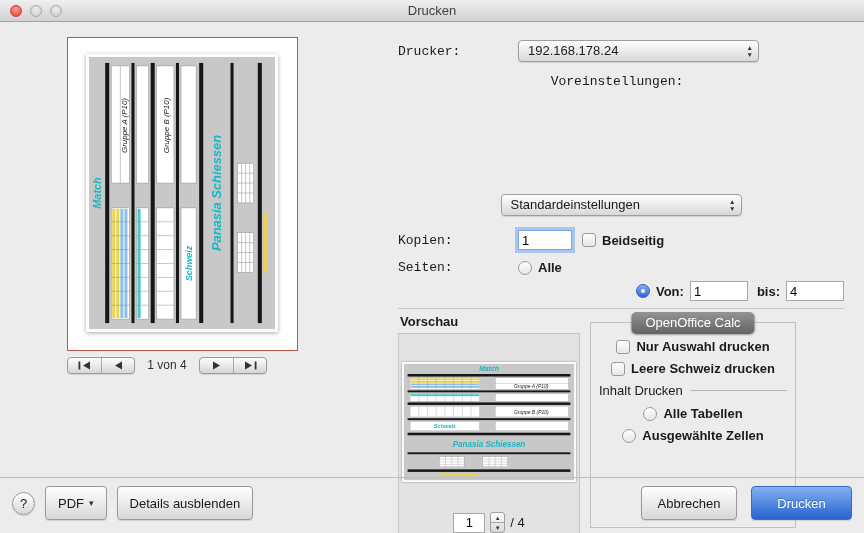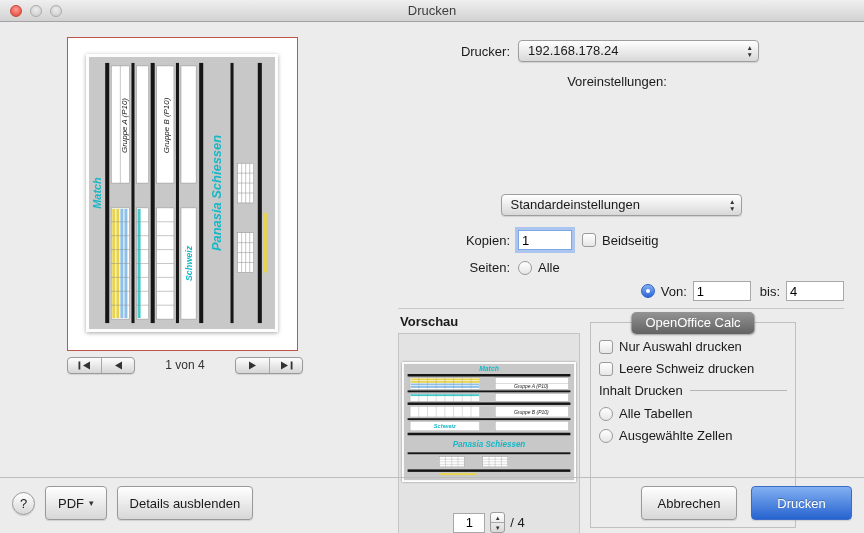"Drucker:" .row-label { font-family: none -> Liberation Mono, monospace; text-align: right -> none }
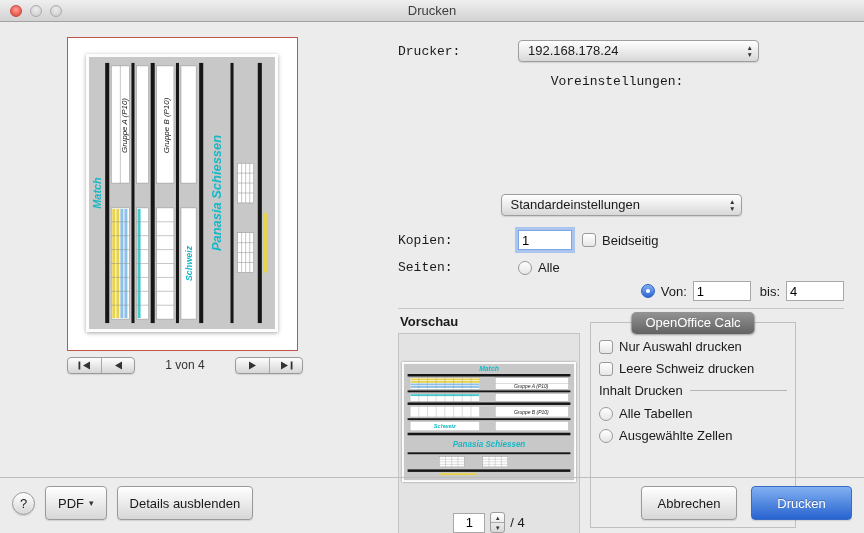"Beidseitig" .ctl-label { font-weight: none -> bold }
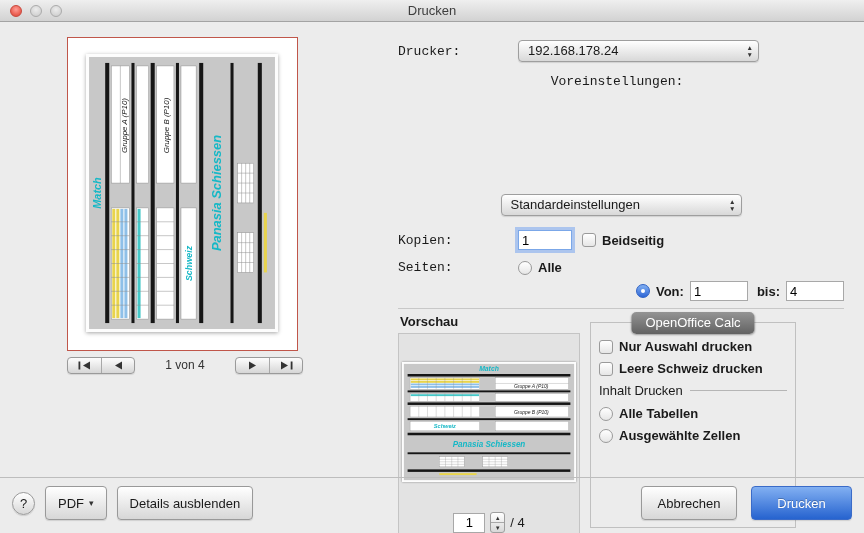"Nur Auswahl drucken" .citem { justify-content: none -> center }
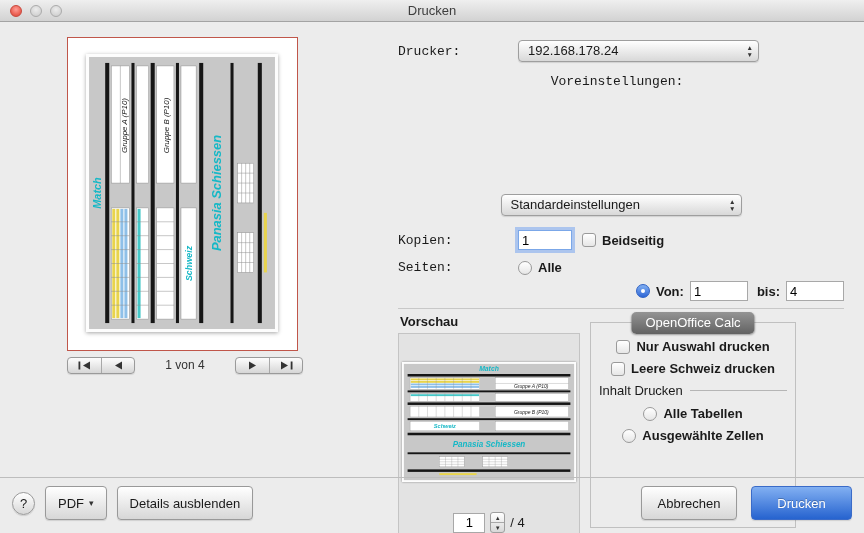"1 von 4" .nav-row { width: 236px -> 200px }
